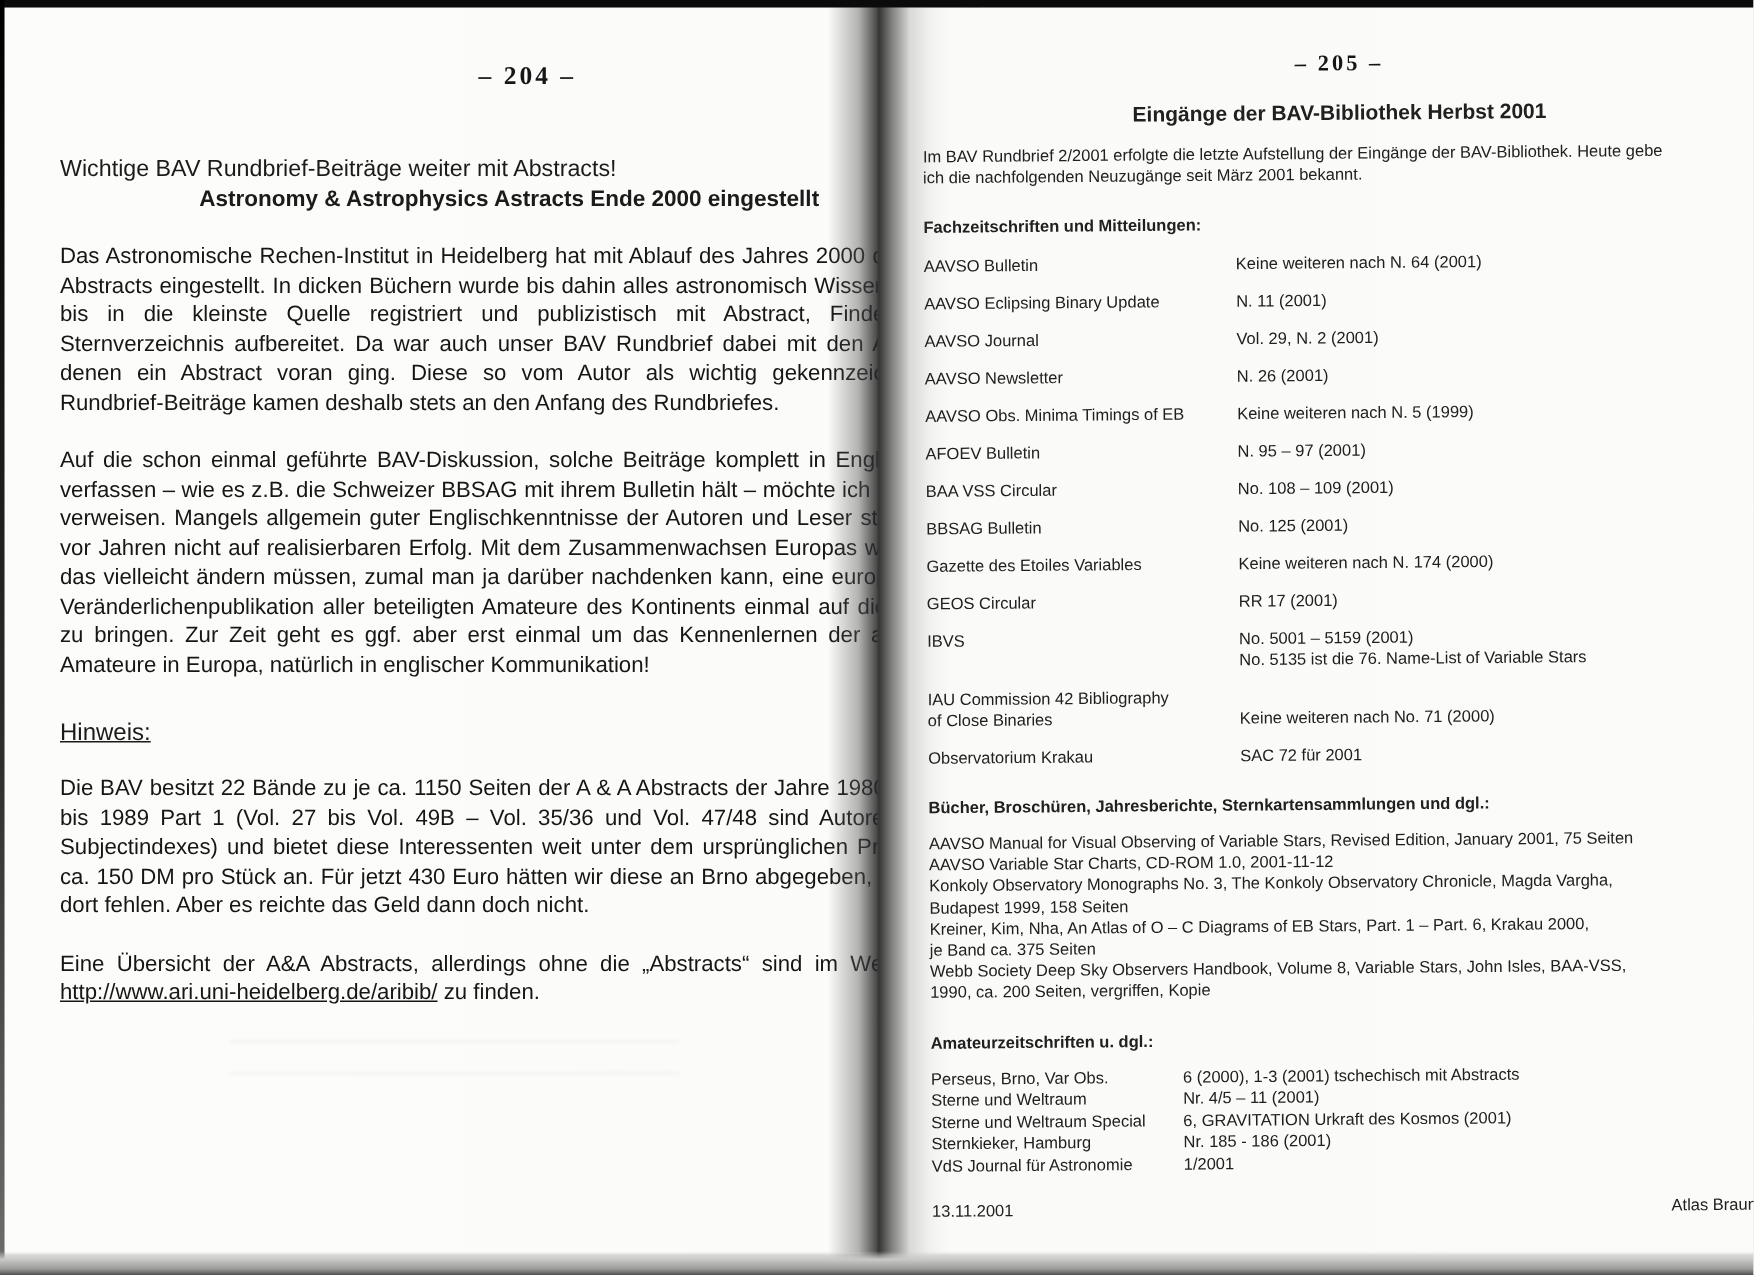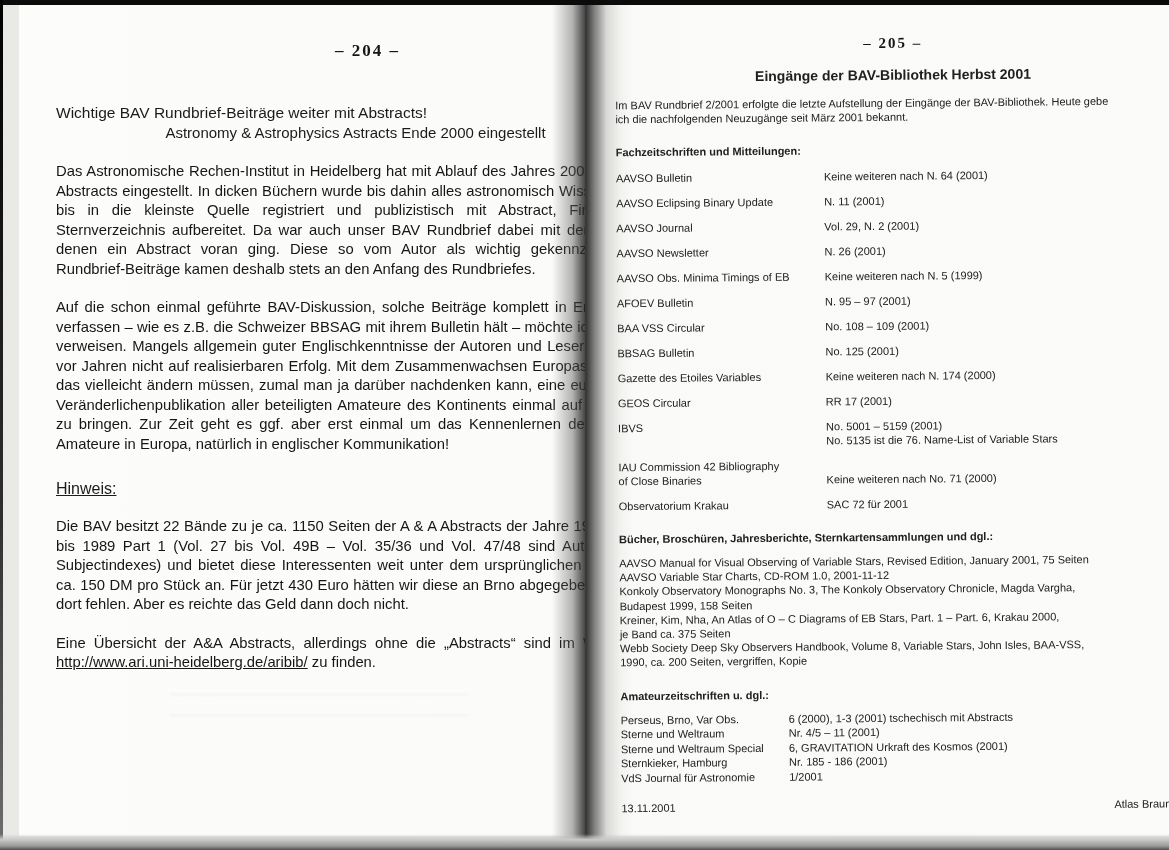"– 204 –" .page-left { left: 19px -> 3px }
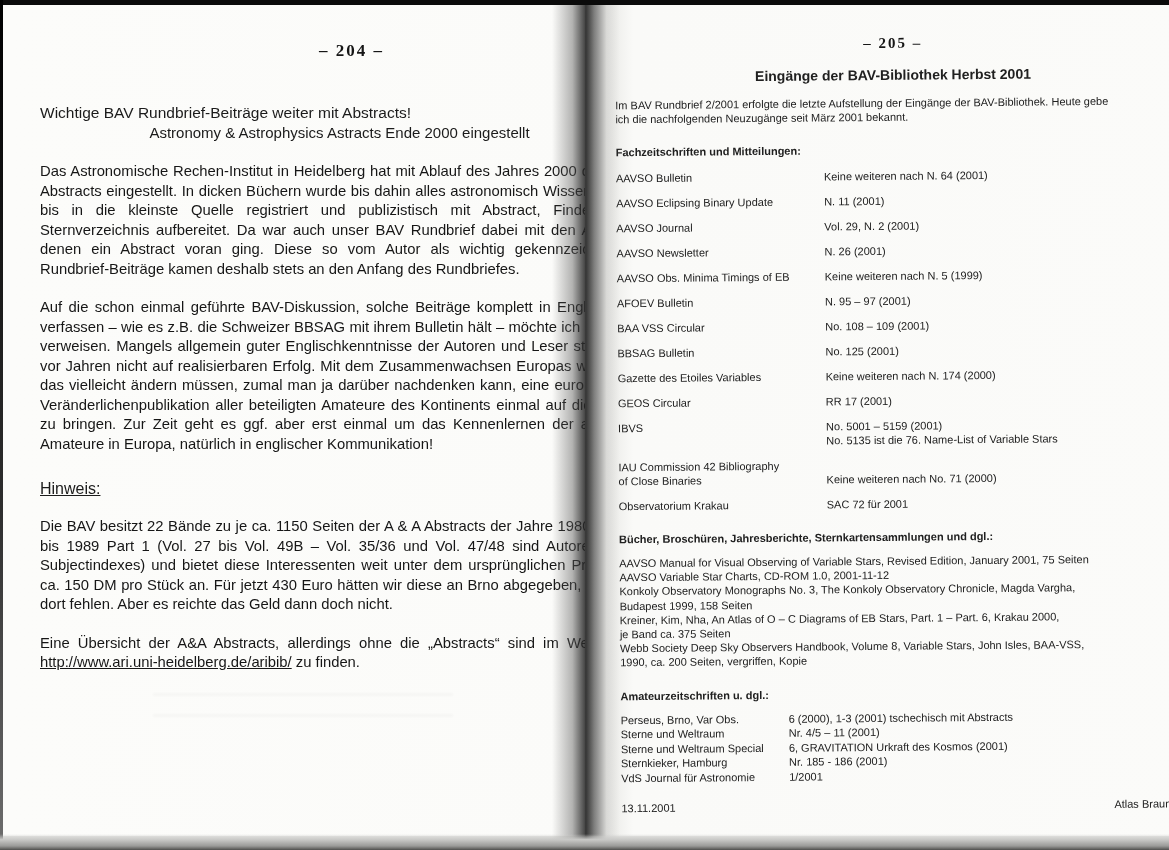"Astronomy & Astrophysics Astracts Ende" .lp-subtitle { font-weight: none -> bold }
